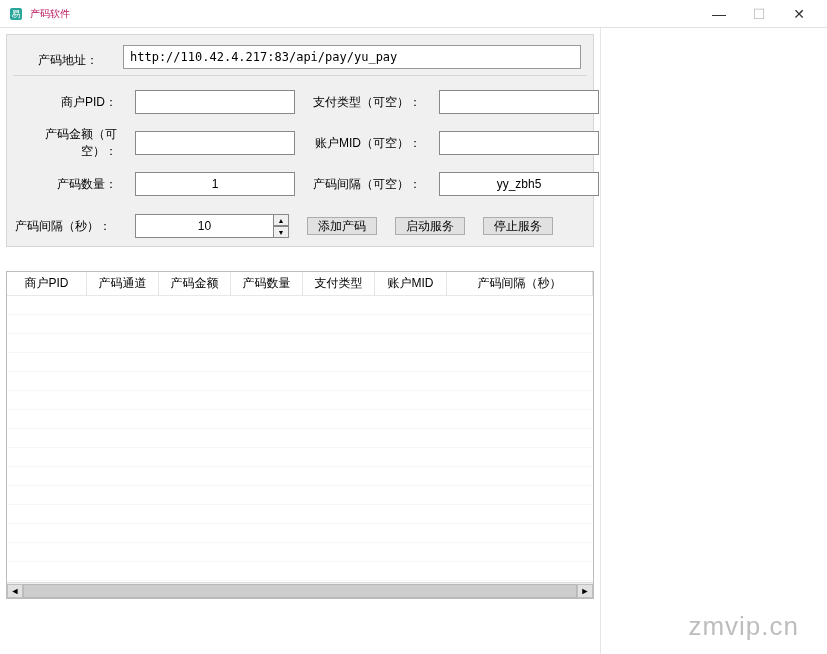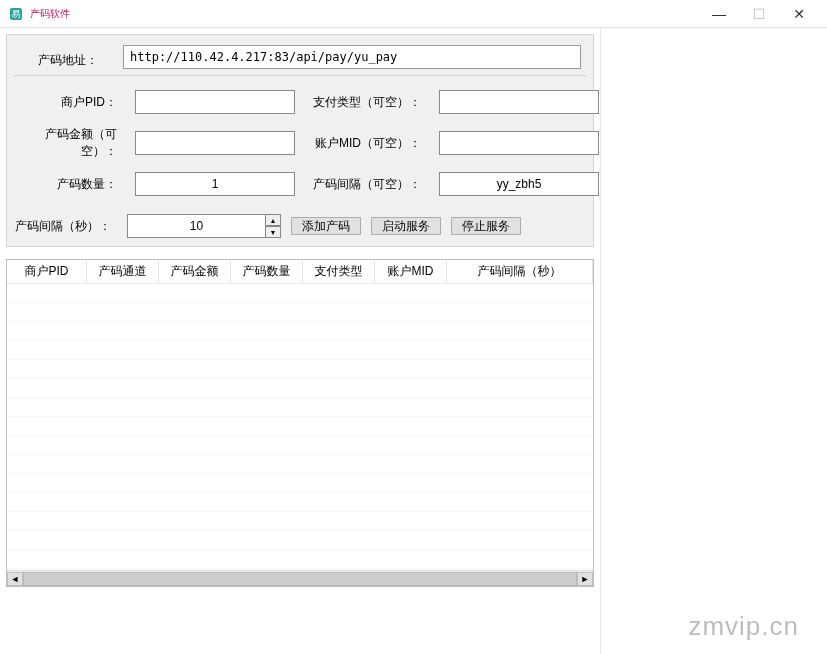"产码间隔（秒）：" .action-row { gap: 10px -> 18px }
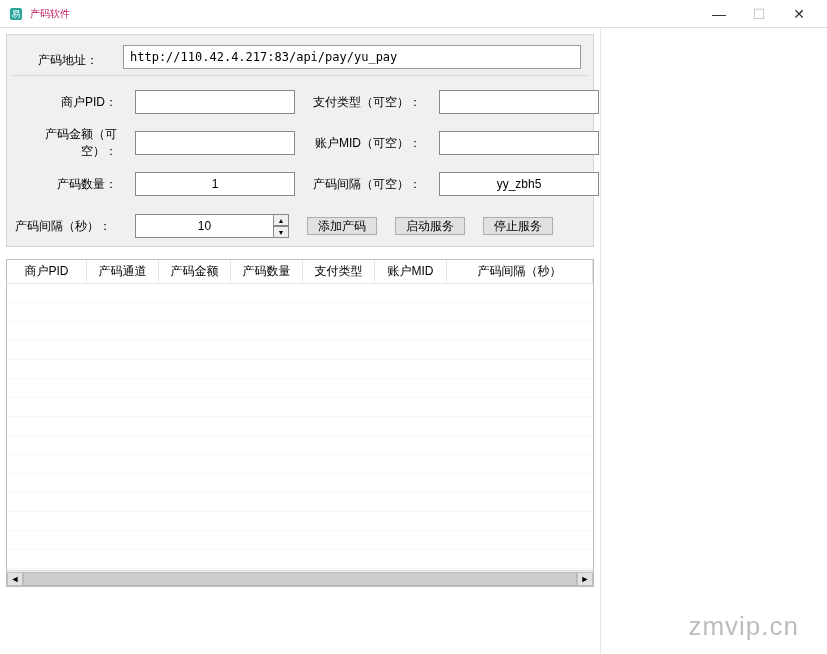"商户PID" .table-wrap { margin-top: 12px -> 24px }
